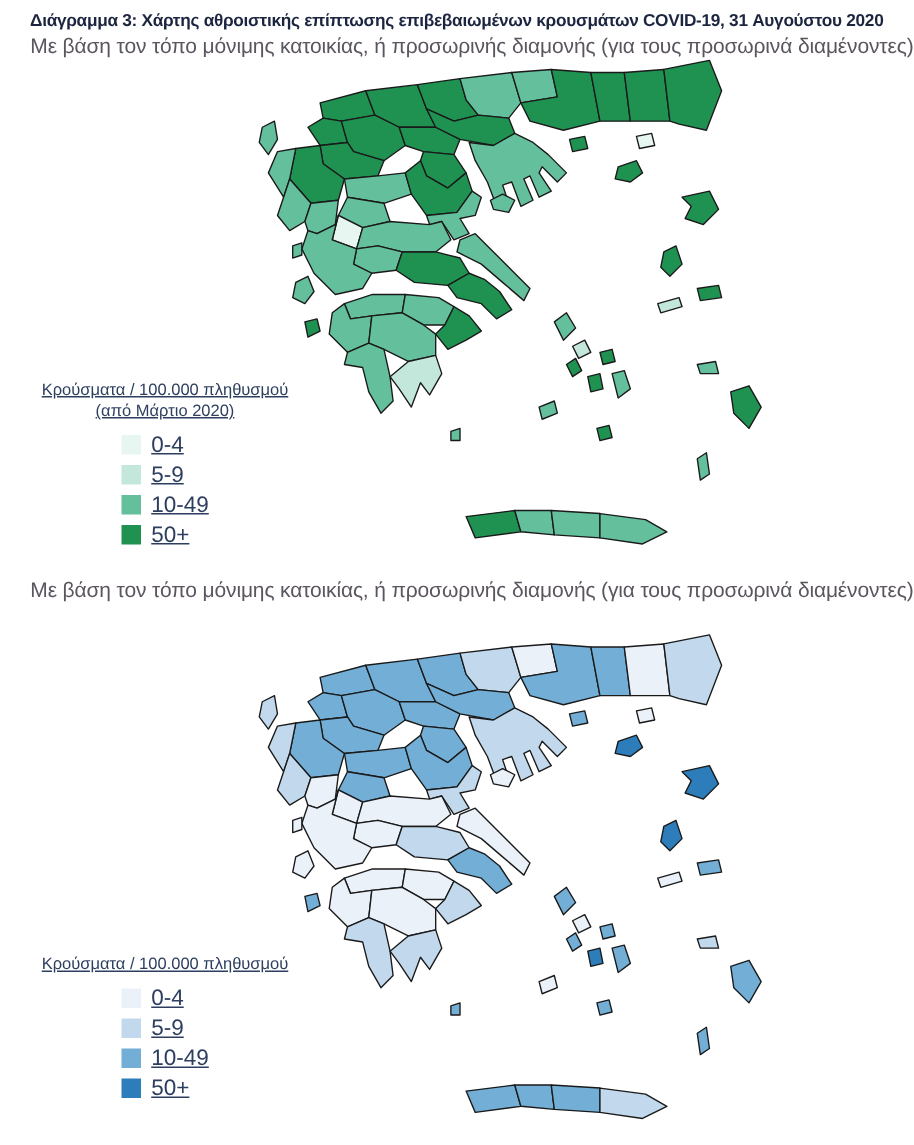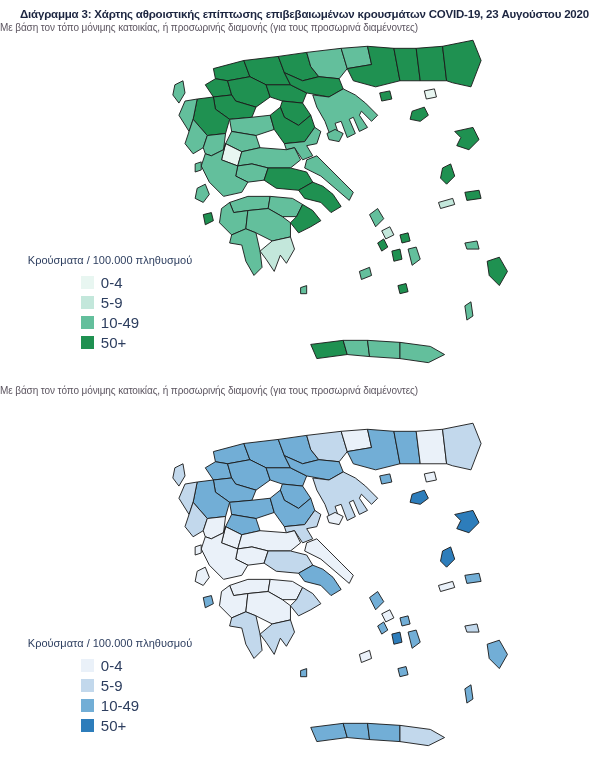"Διάγραμμα 3: Χάρτης αθροιστικής" h1.chart-title { text: 23 -> 31 }
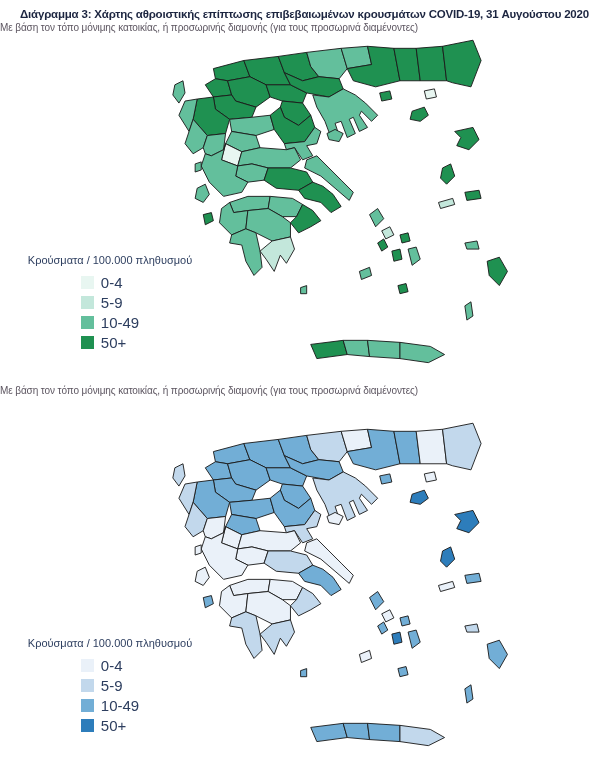"Με βάση τον τόπο μόνιμης" .chart-subtitle { font-size: 10px -> 14px; text-align: left -> right }
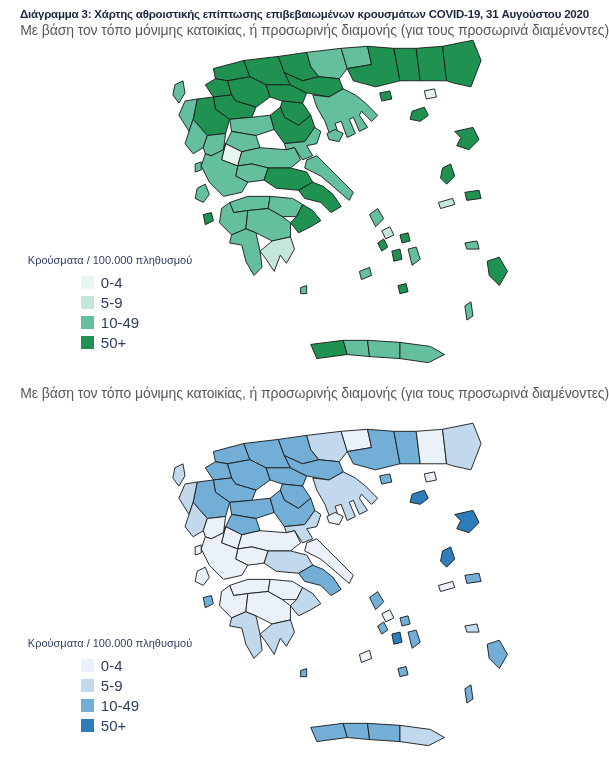"Κρούσματα / 100.000 πληθυσμού" .legend { text-decoration: none -> underline }
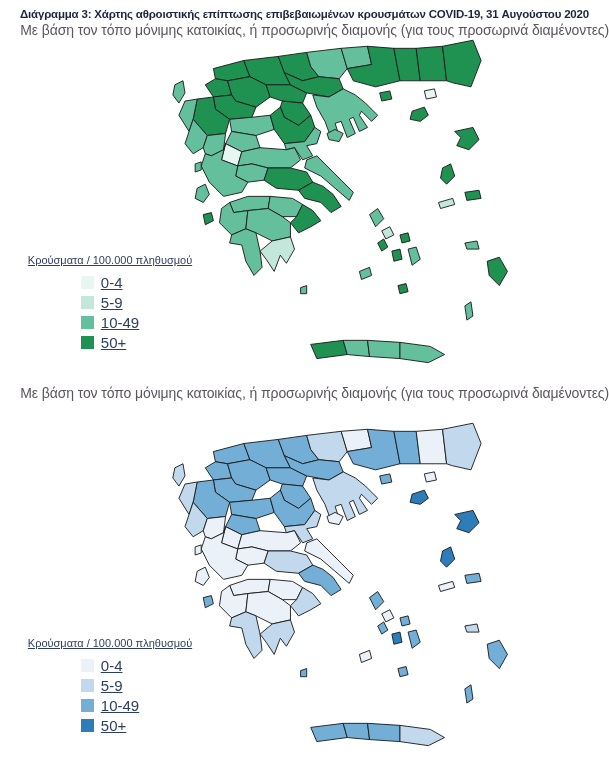"(από Μάρτιο 2020)" div.legend-title { html: none -> <div>(από Μάρτιο 2020)</div> }
